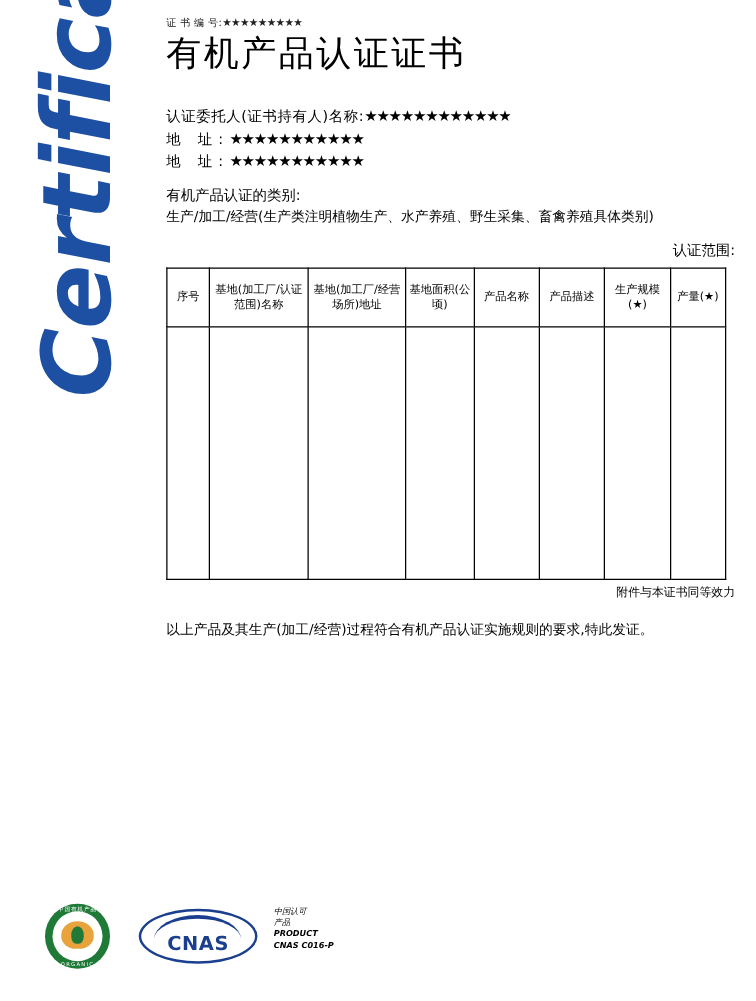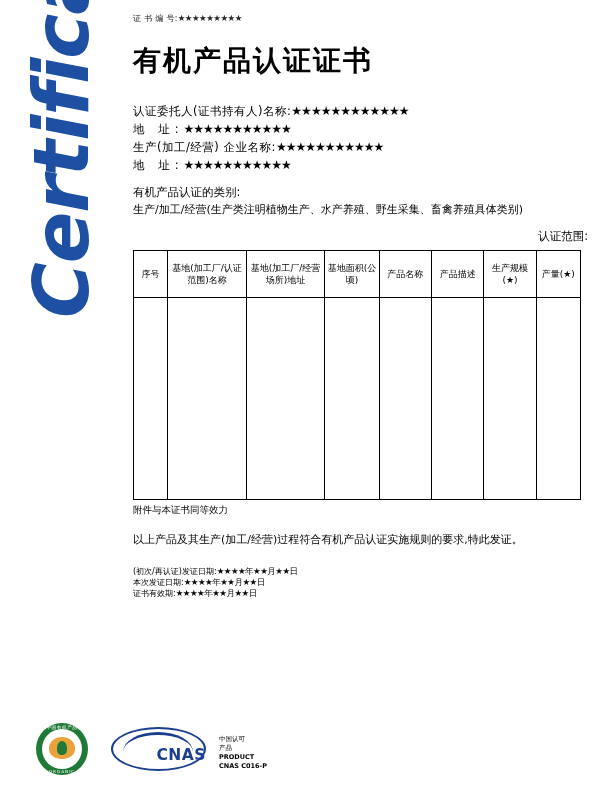"有机产品认证证书" .title { font-weight: bold -> normal; margin-top: 18px -> none }
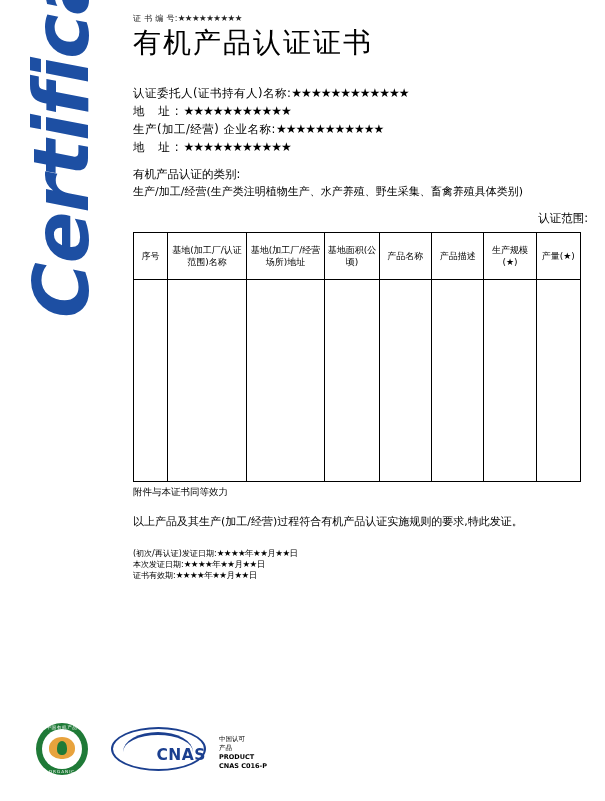"生产(加工/经营) 企业名称:★★★★★★★★★★★" div.field-row { html: <div> <span>生产(加工/经营) 企业名称:</span><span>★★★★★★★★★★★</span> </div> -> none }
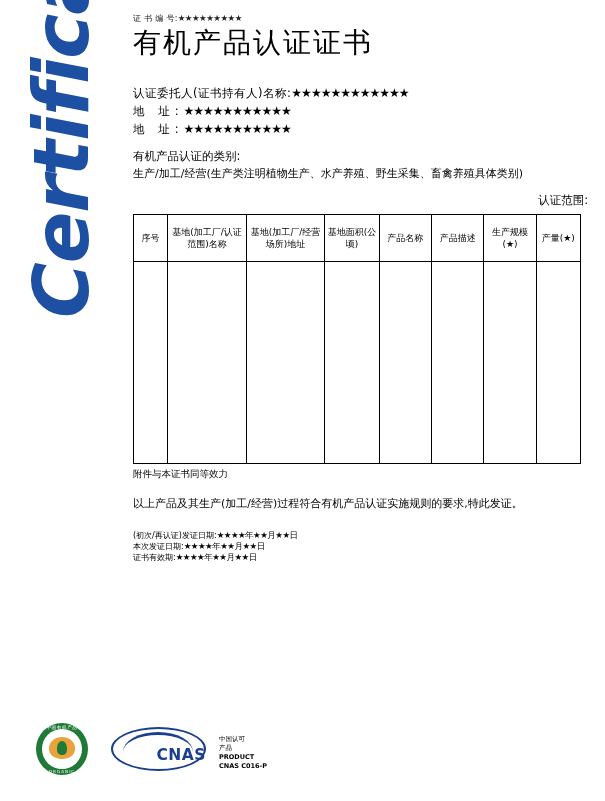"附件与本证书同等效力" .table-note { text-align: none -> right }
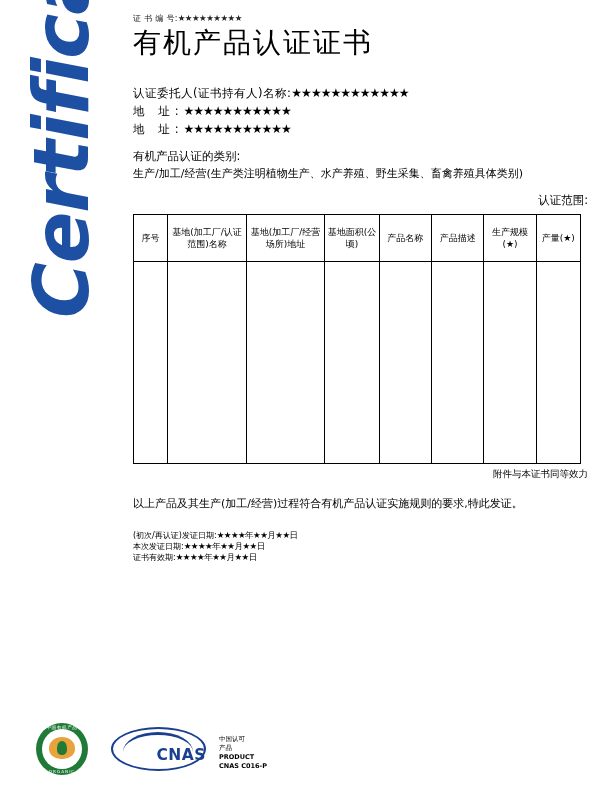"(初次/再认证)发证日期:★★★★年★★月★★日" div.dates { html: <div> <div> <span>(初次/再认证)发证日期:</span><span>★★★★年★★月★★日</span> </div> <div> <span>本次发证日期:</span><span>★★★★年★★月★★日</span> </div> <div> <span>证书有效期:</span><span>★★★★年★★月★★日</span> </div> </div> -> none }
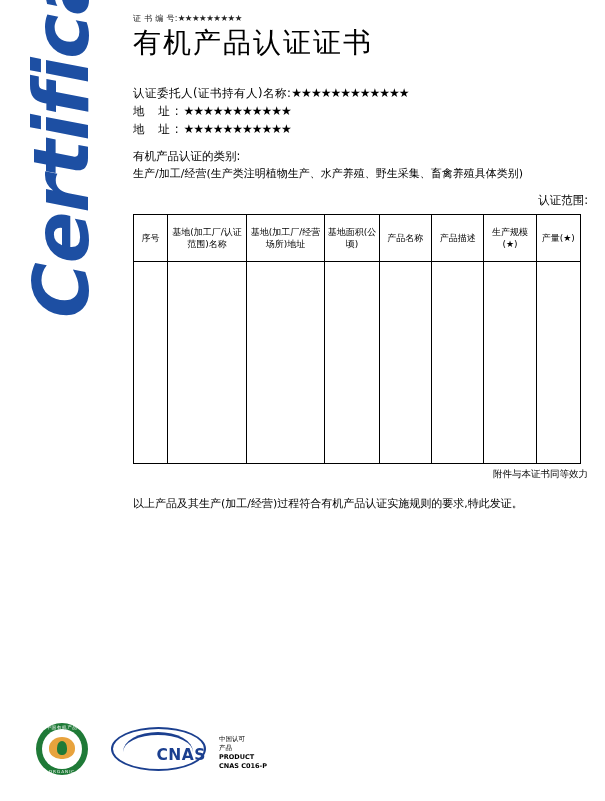"中国认可" .cnas-right { font-style: none -> italic; top: 14px -> 4px }
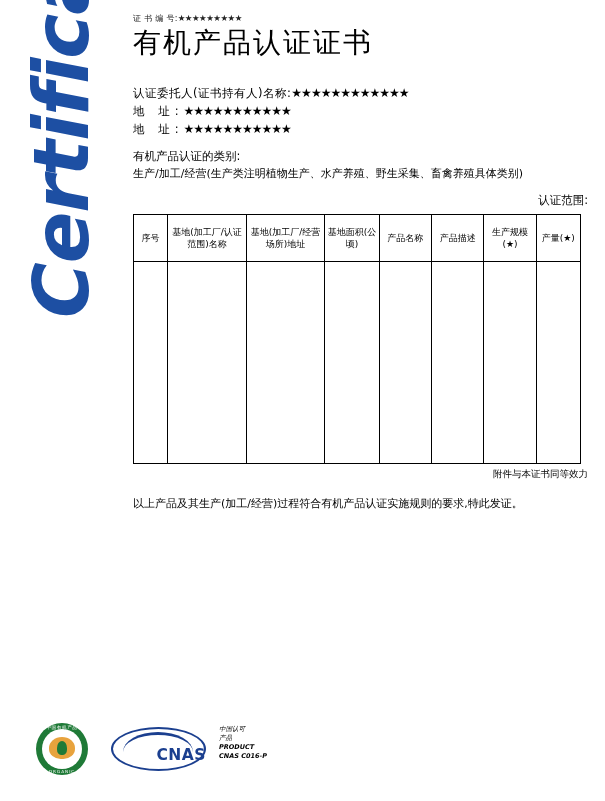"CNAS" .cnas-logo .cnas-text { text-align: right -> center }
